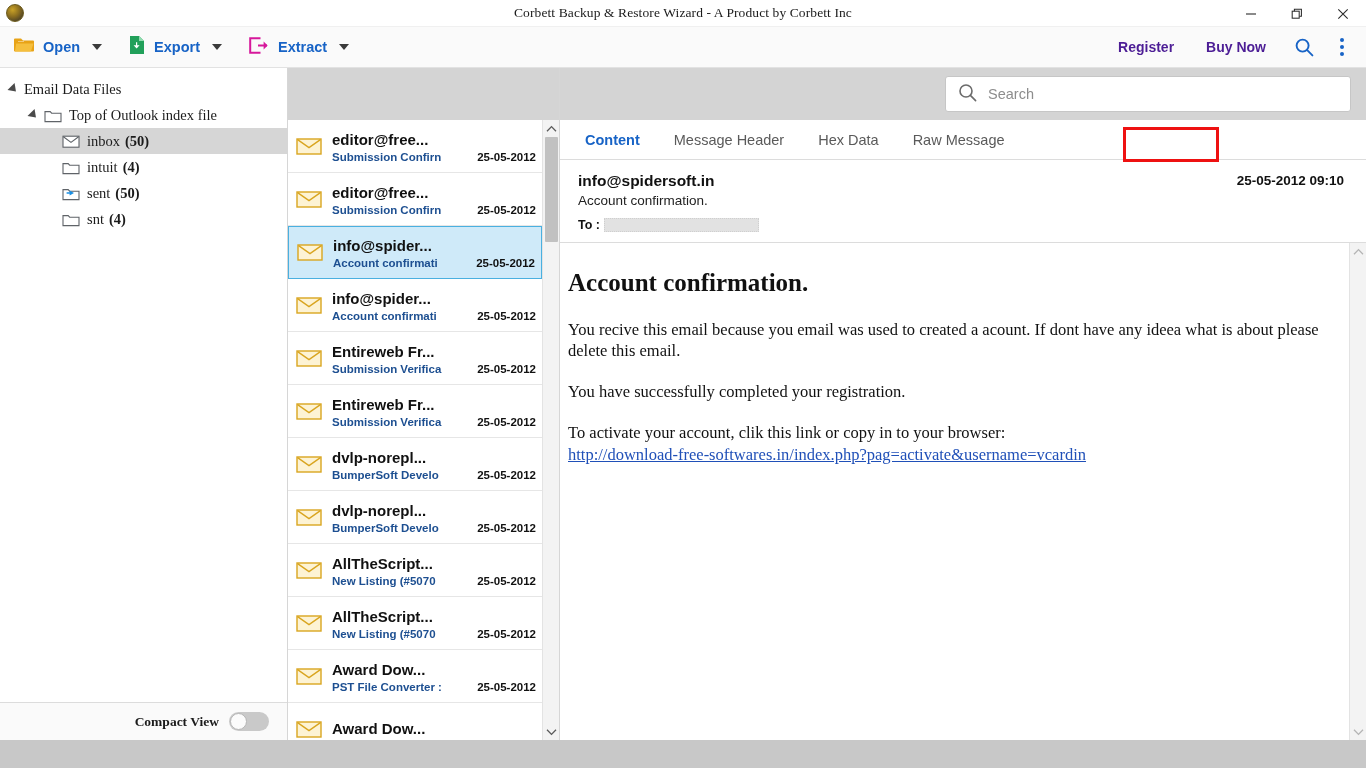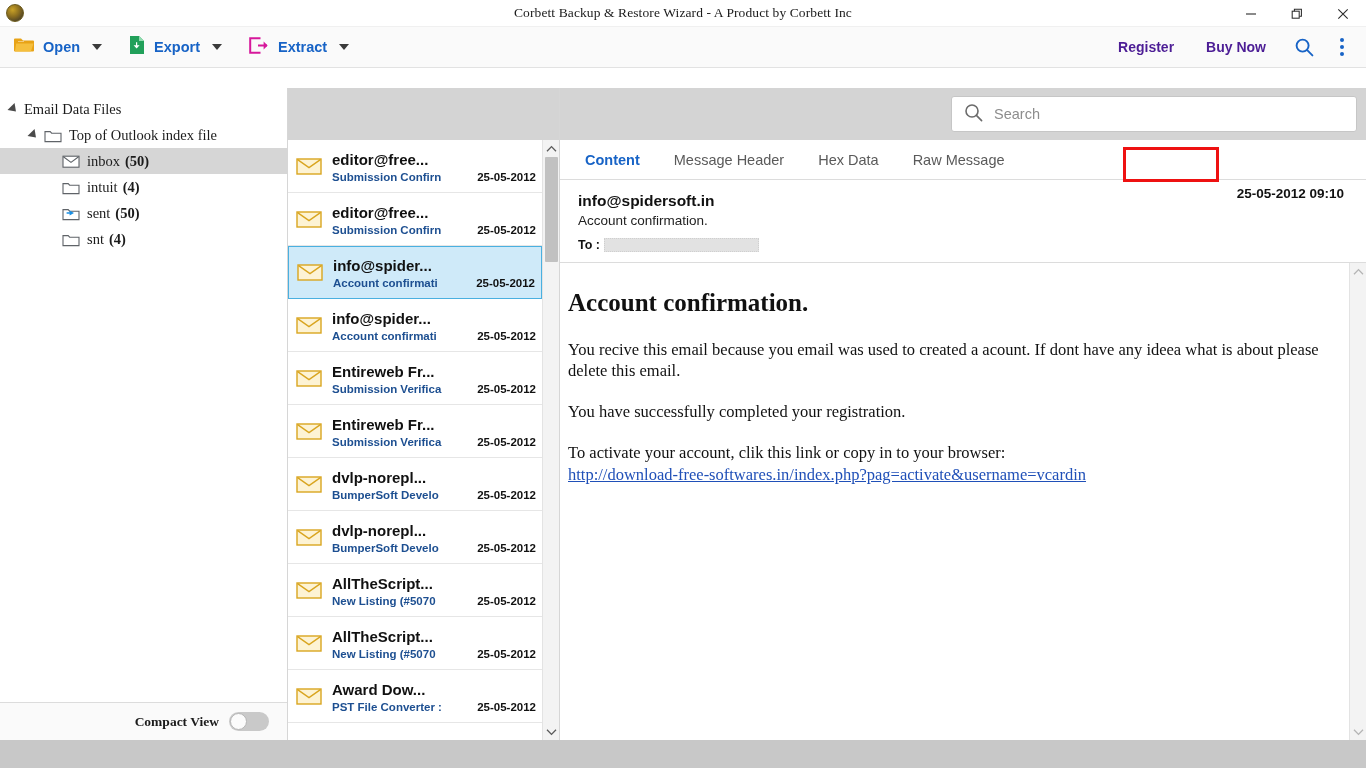"Email Data Files" .body { margin-top: 20px -> none }
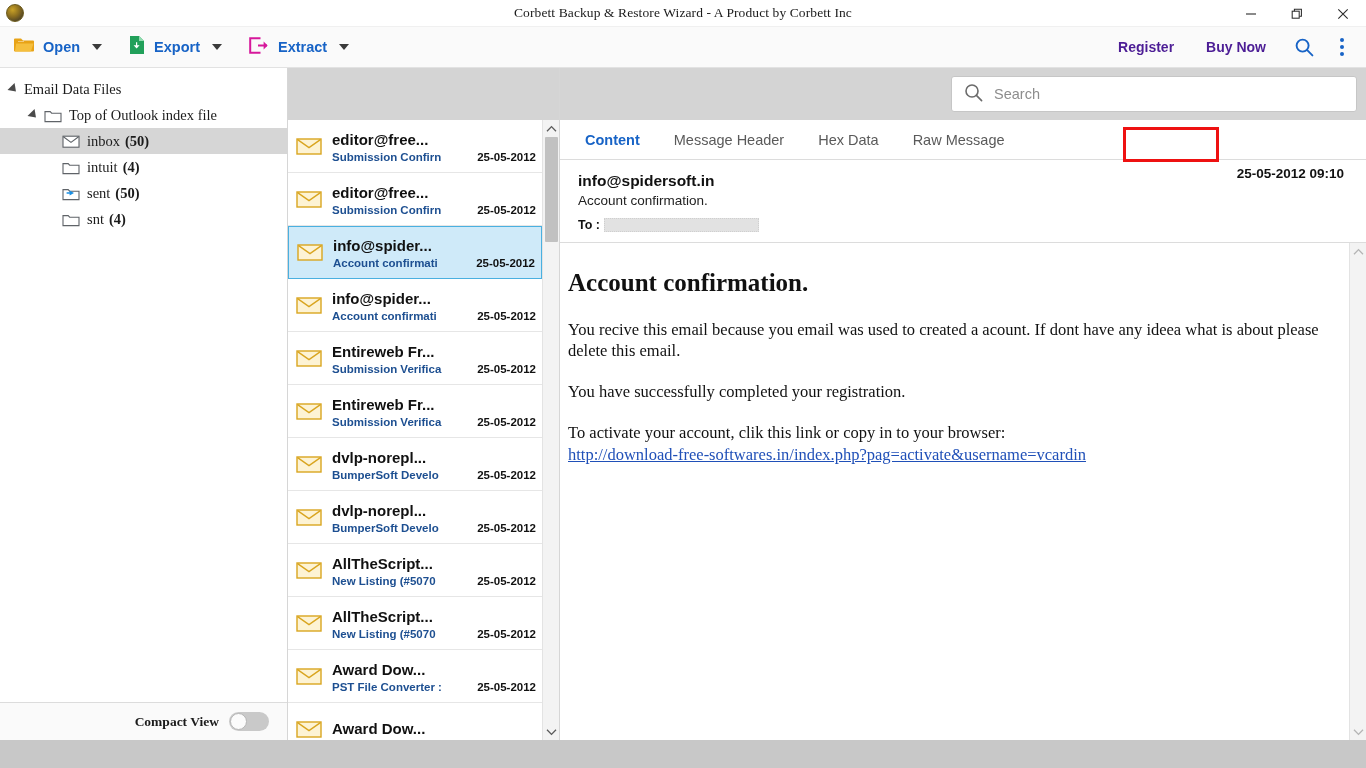"Search" .searchbar { padding-right: 9px -> 15px }
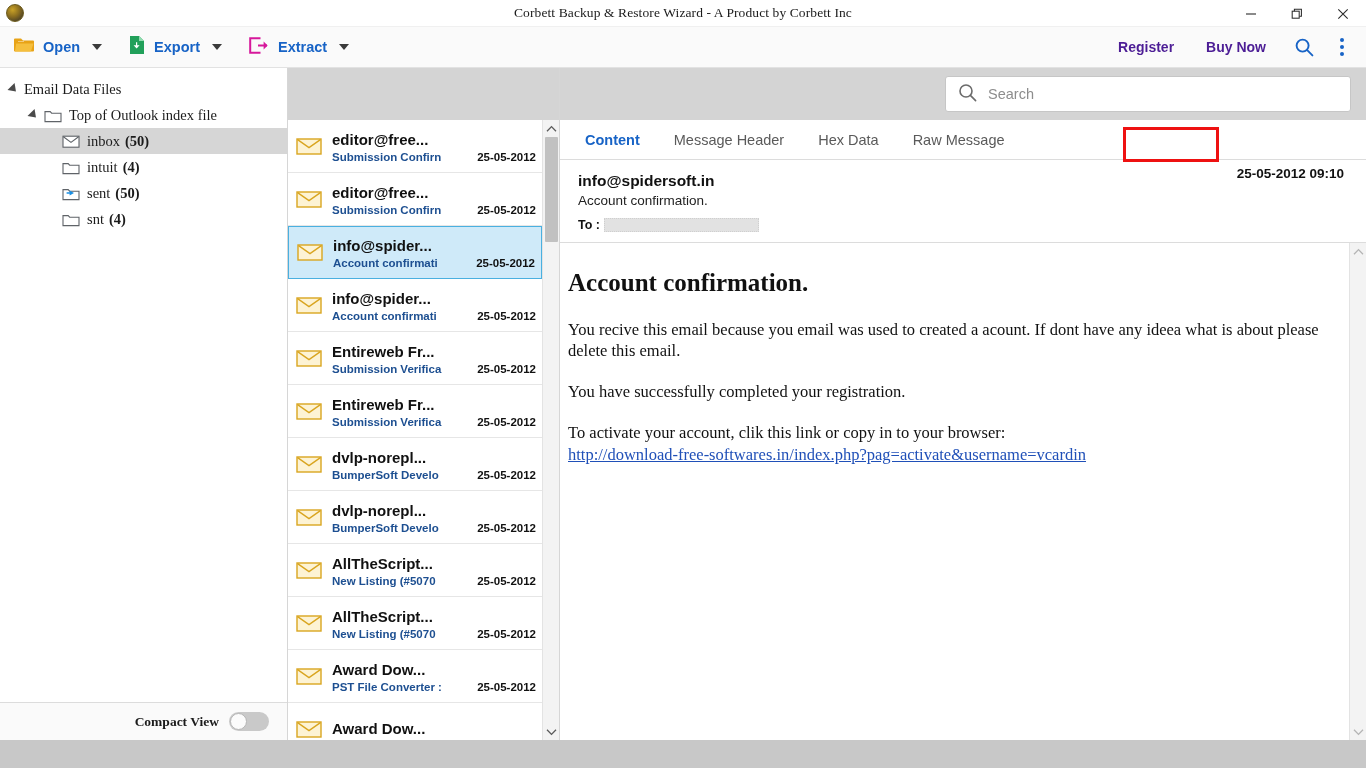"25-05-2012 09:10" .mh-date { top: 6px -> 13px }
